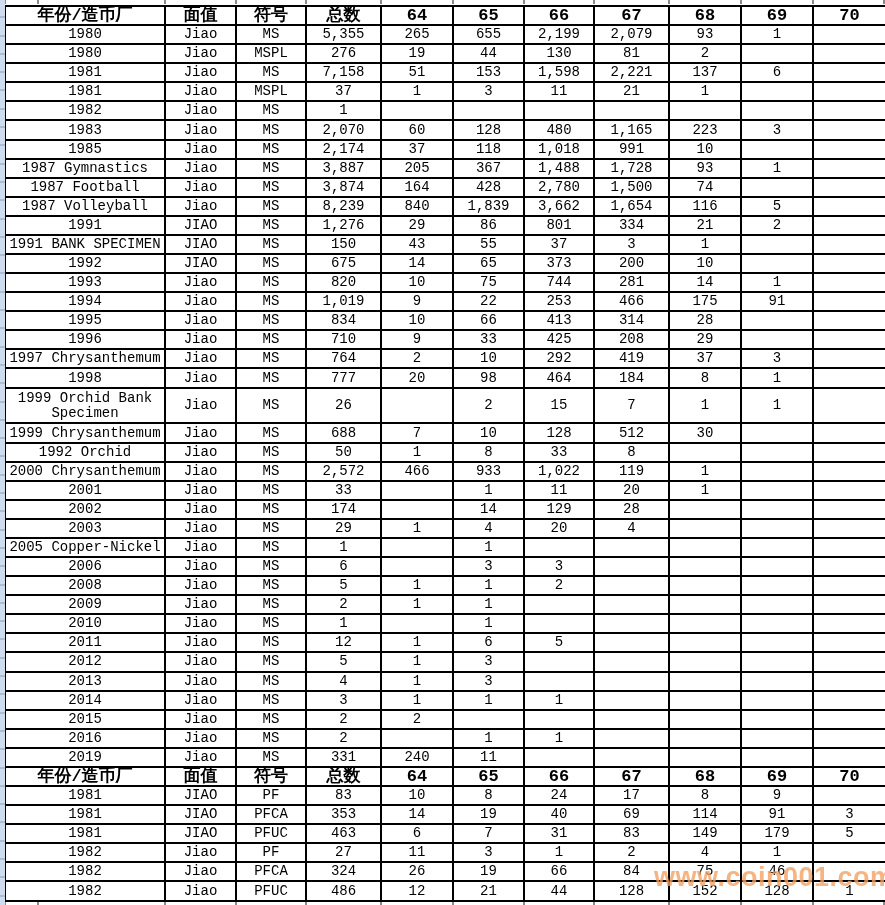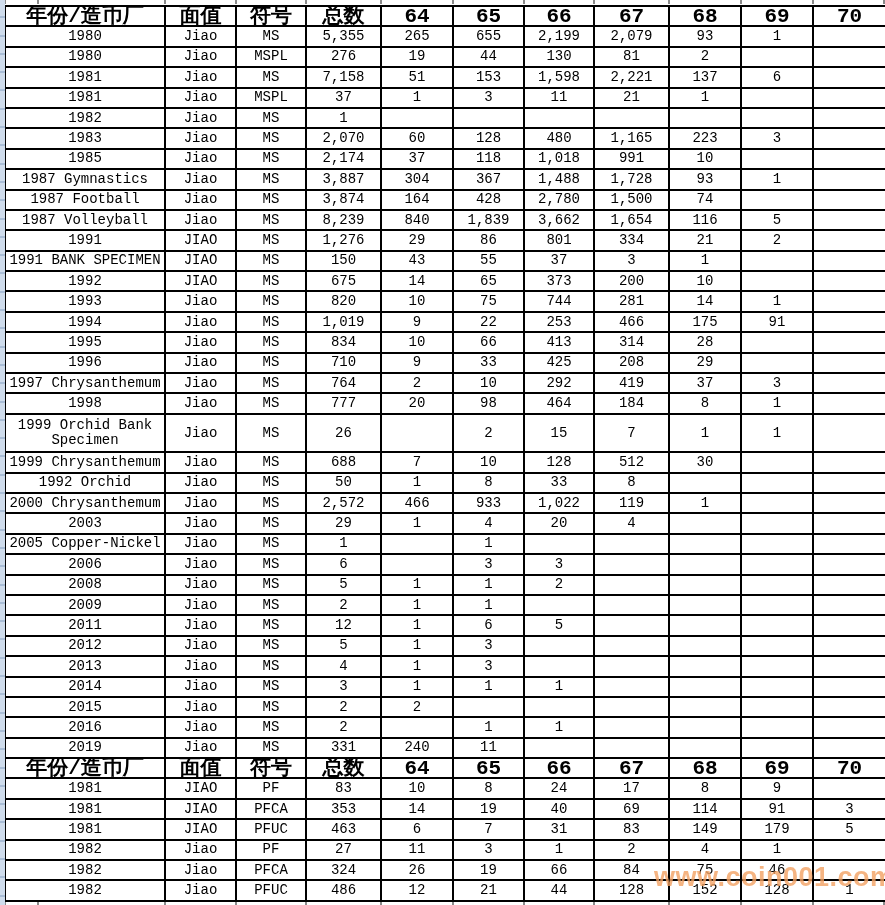"年份/造币厂" .grid th { font-size: 21px -> 17px }
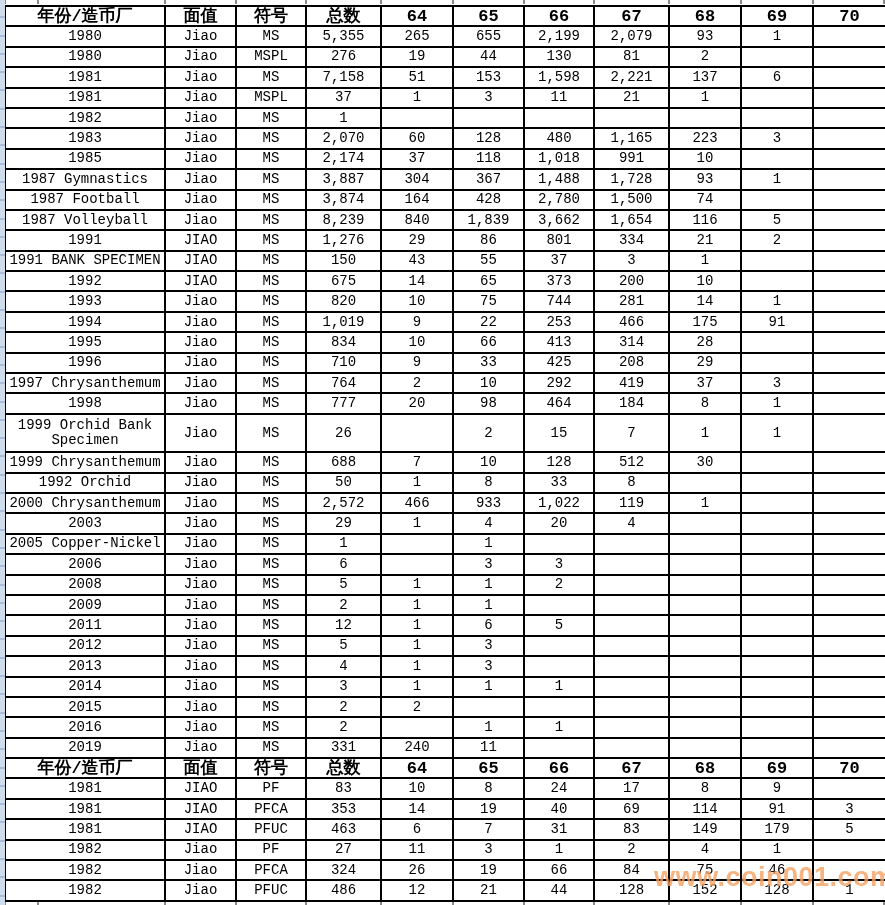"304" td { text: 304 -> 205 }
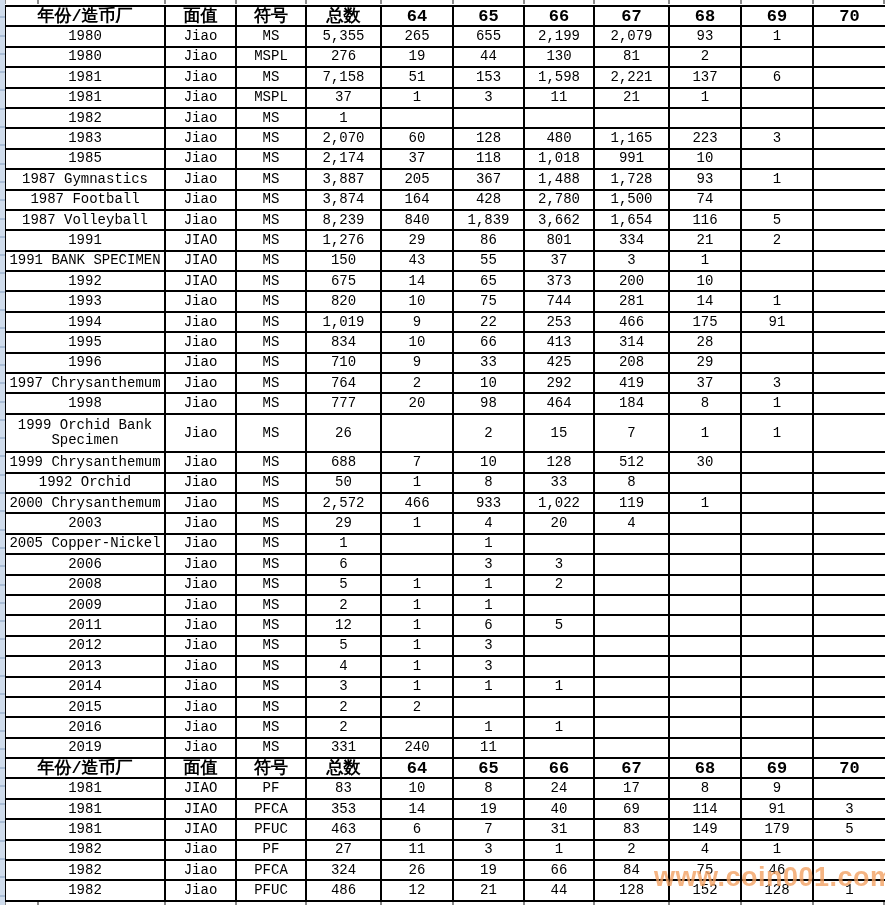"2001" tr { html: none -> <tr> <td>2001</td> <td>Jiao</td> <td>MS</td> <td>33</td> <td></td> <td>1</td> <td>11</td> <td>20</td> <td>1</td> <td></td> <td></td> </tr> }
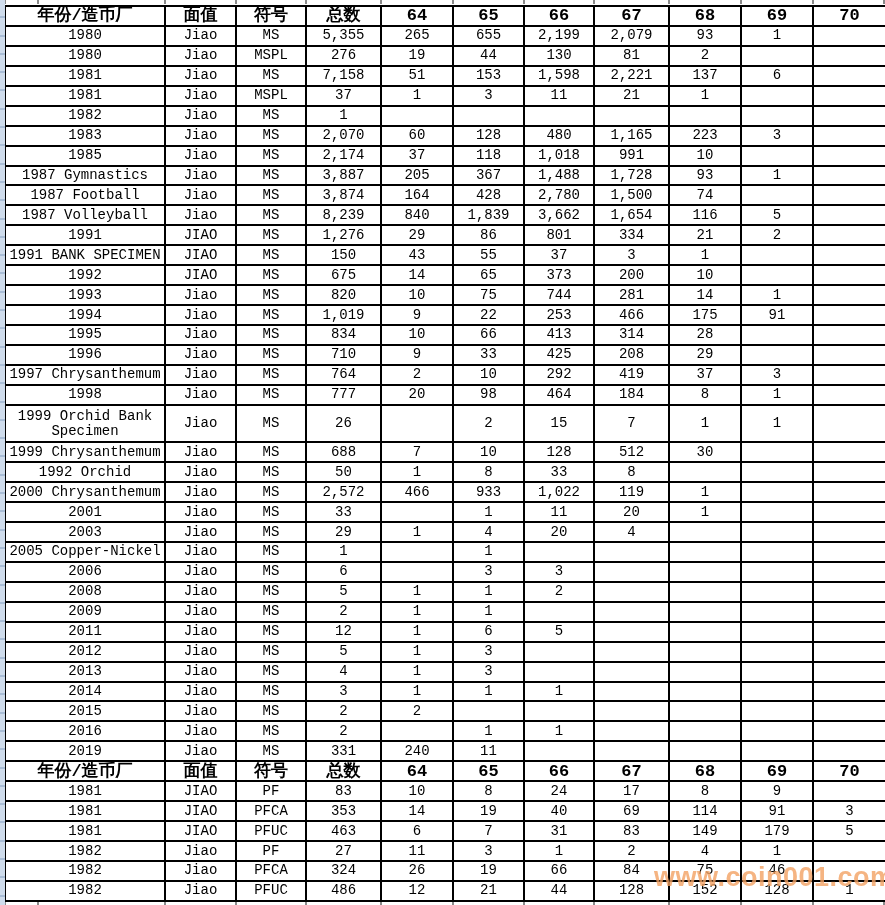"2002" tr { html: none -> <tr> <td>2002</td> <td>Jiao</td> <td>MS</td> <td>174</td> <td></td> <td>14</td> <td>129</td> <td>28</td> <td></td> <td></td> <td></td> </tr> }
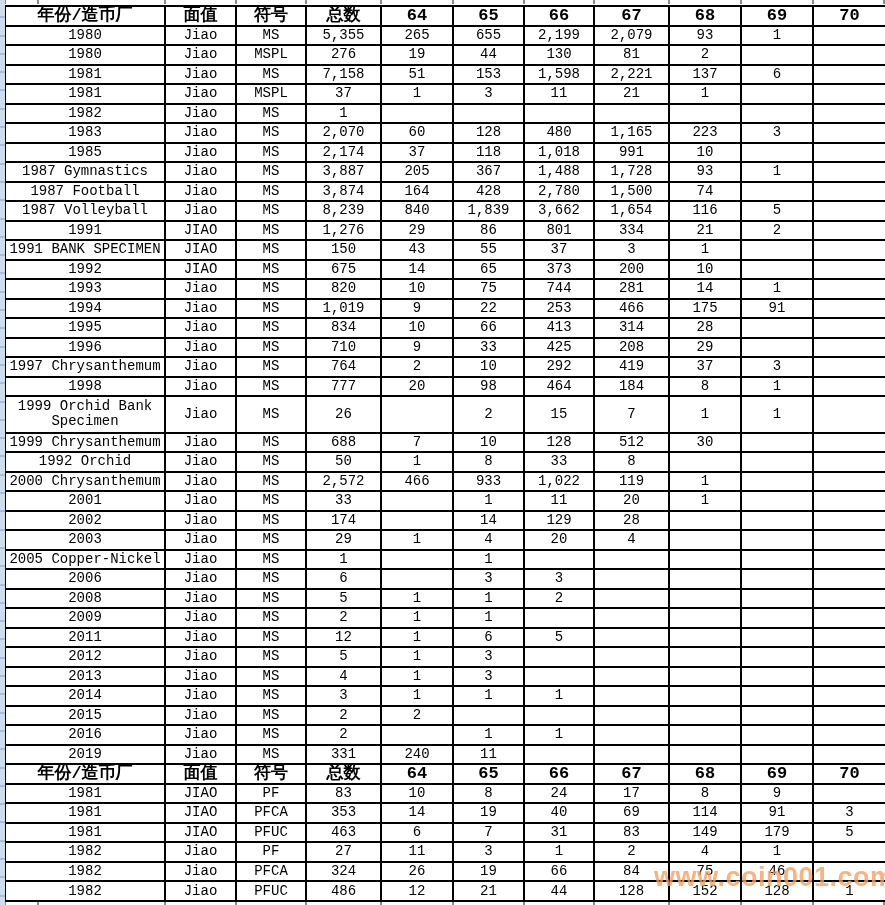"2010" tr { html: none -> <tr> <td>2010</td> <td>Jiao</td> <td>MS</td> <td>1</td> <td></td> <td>1</td> <td></td> <td></td> <td></td> <td></td> <td></td> </tr> }
